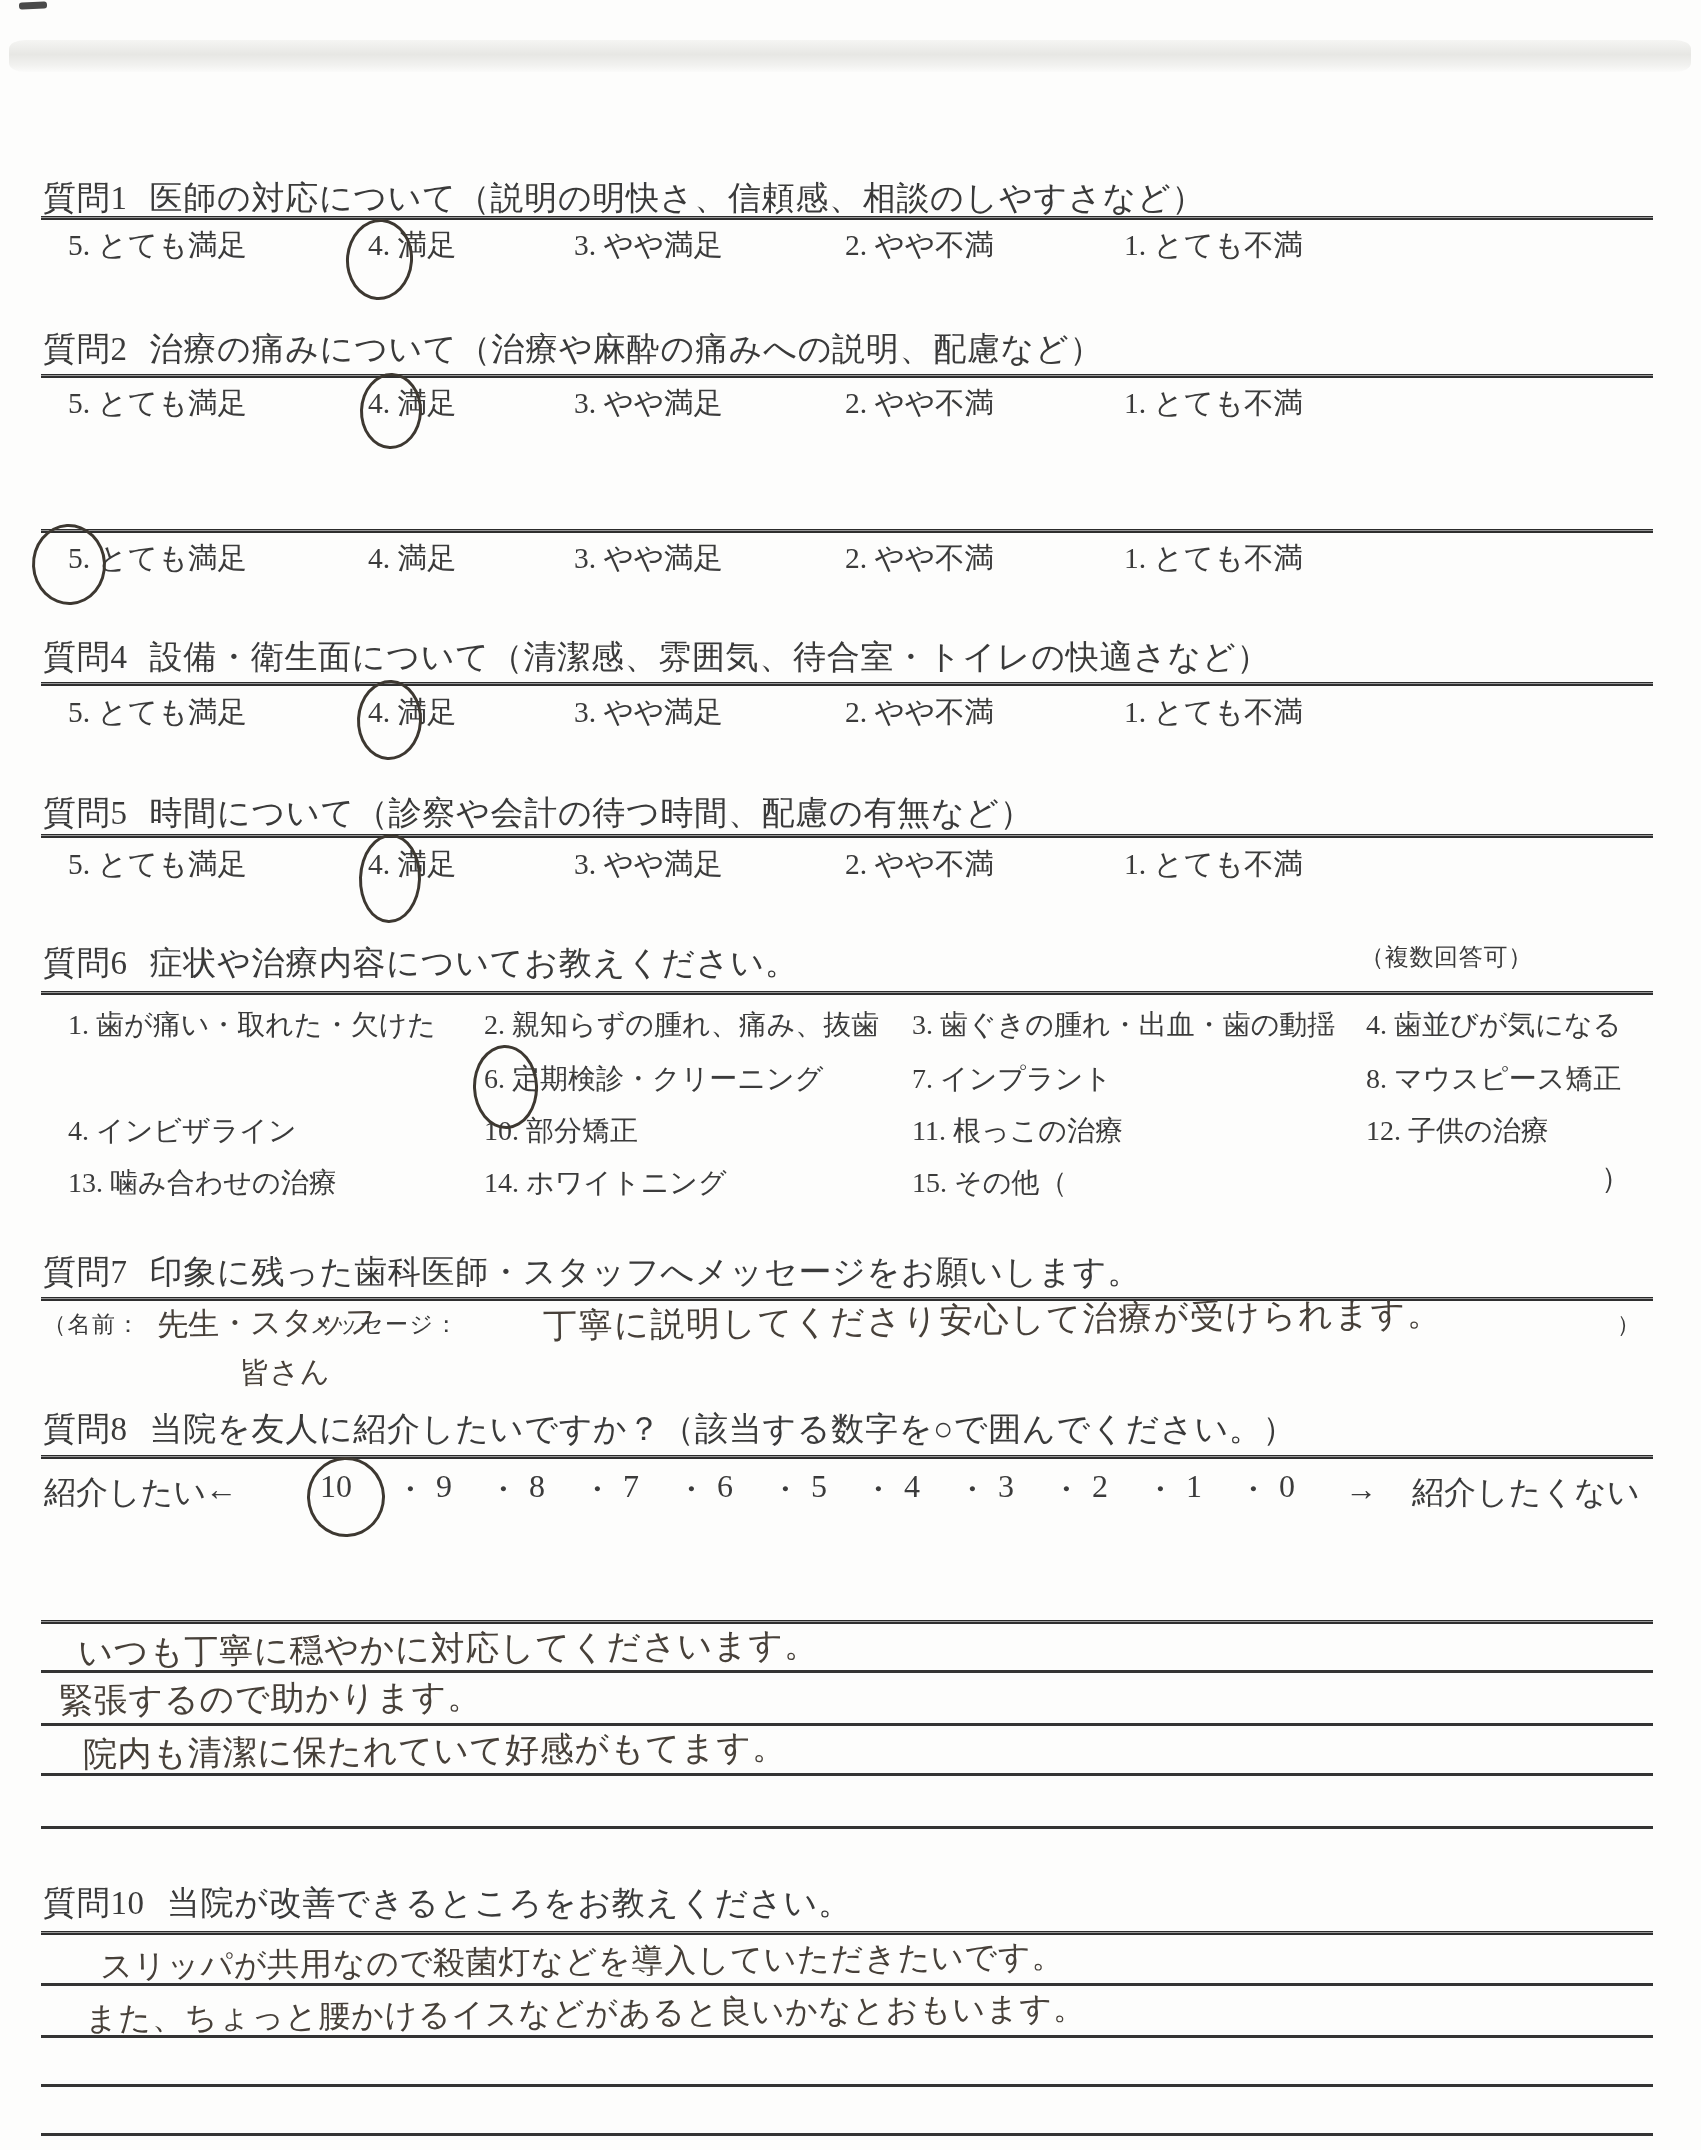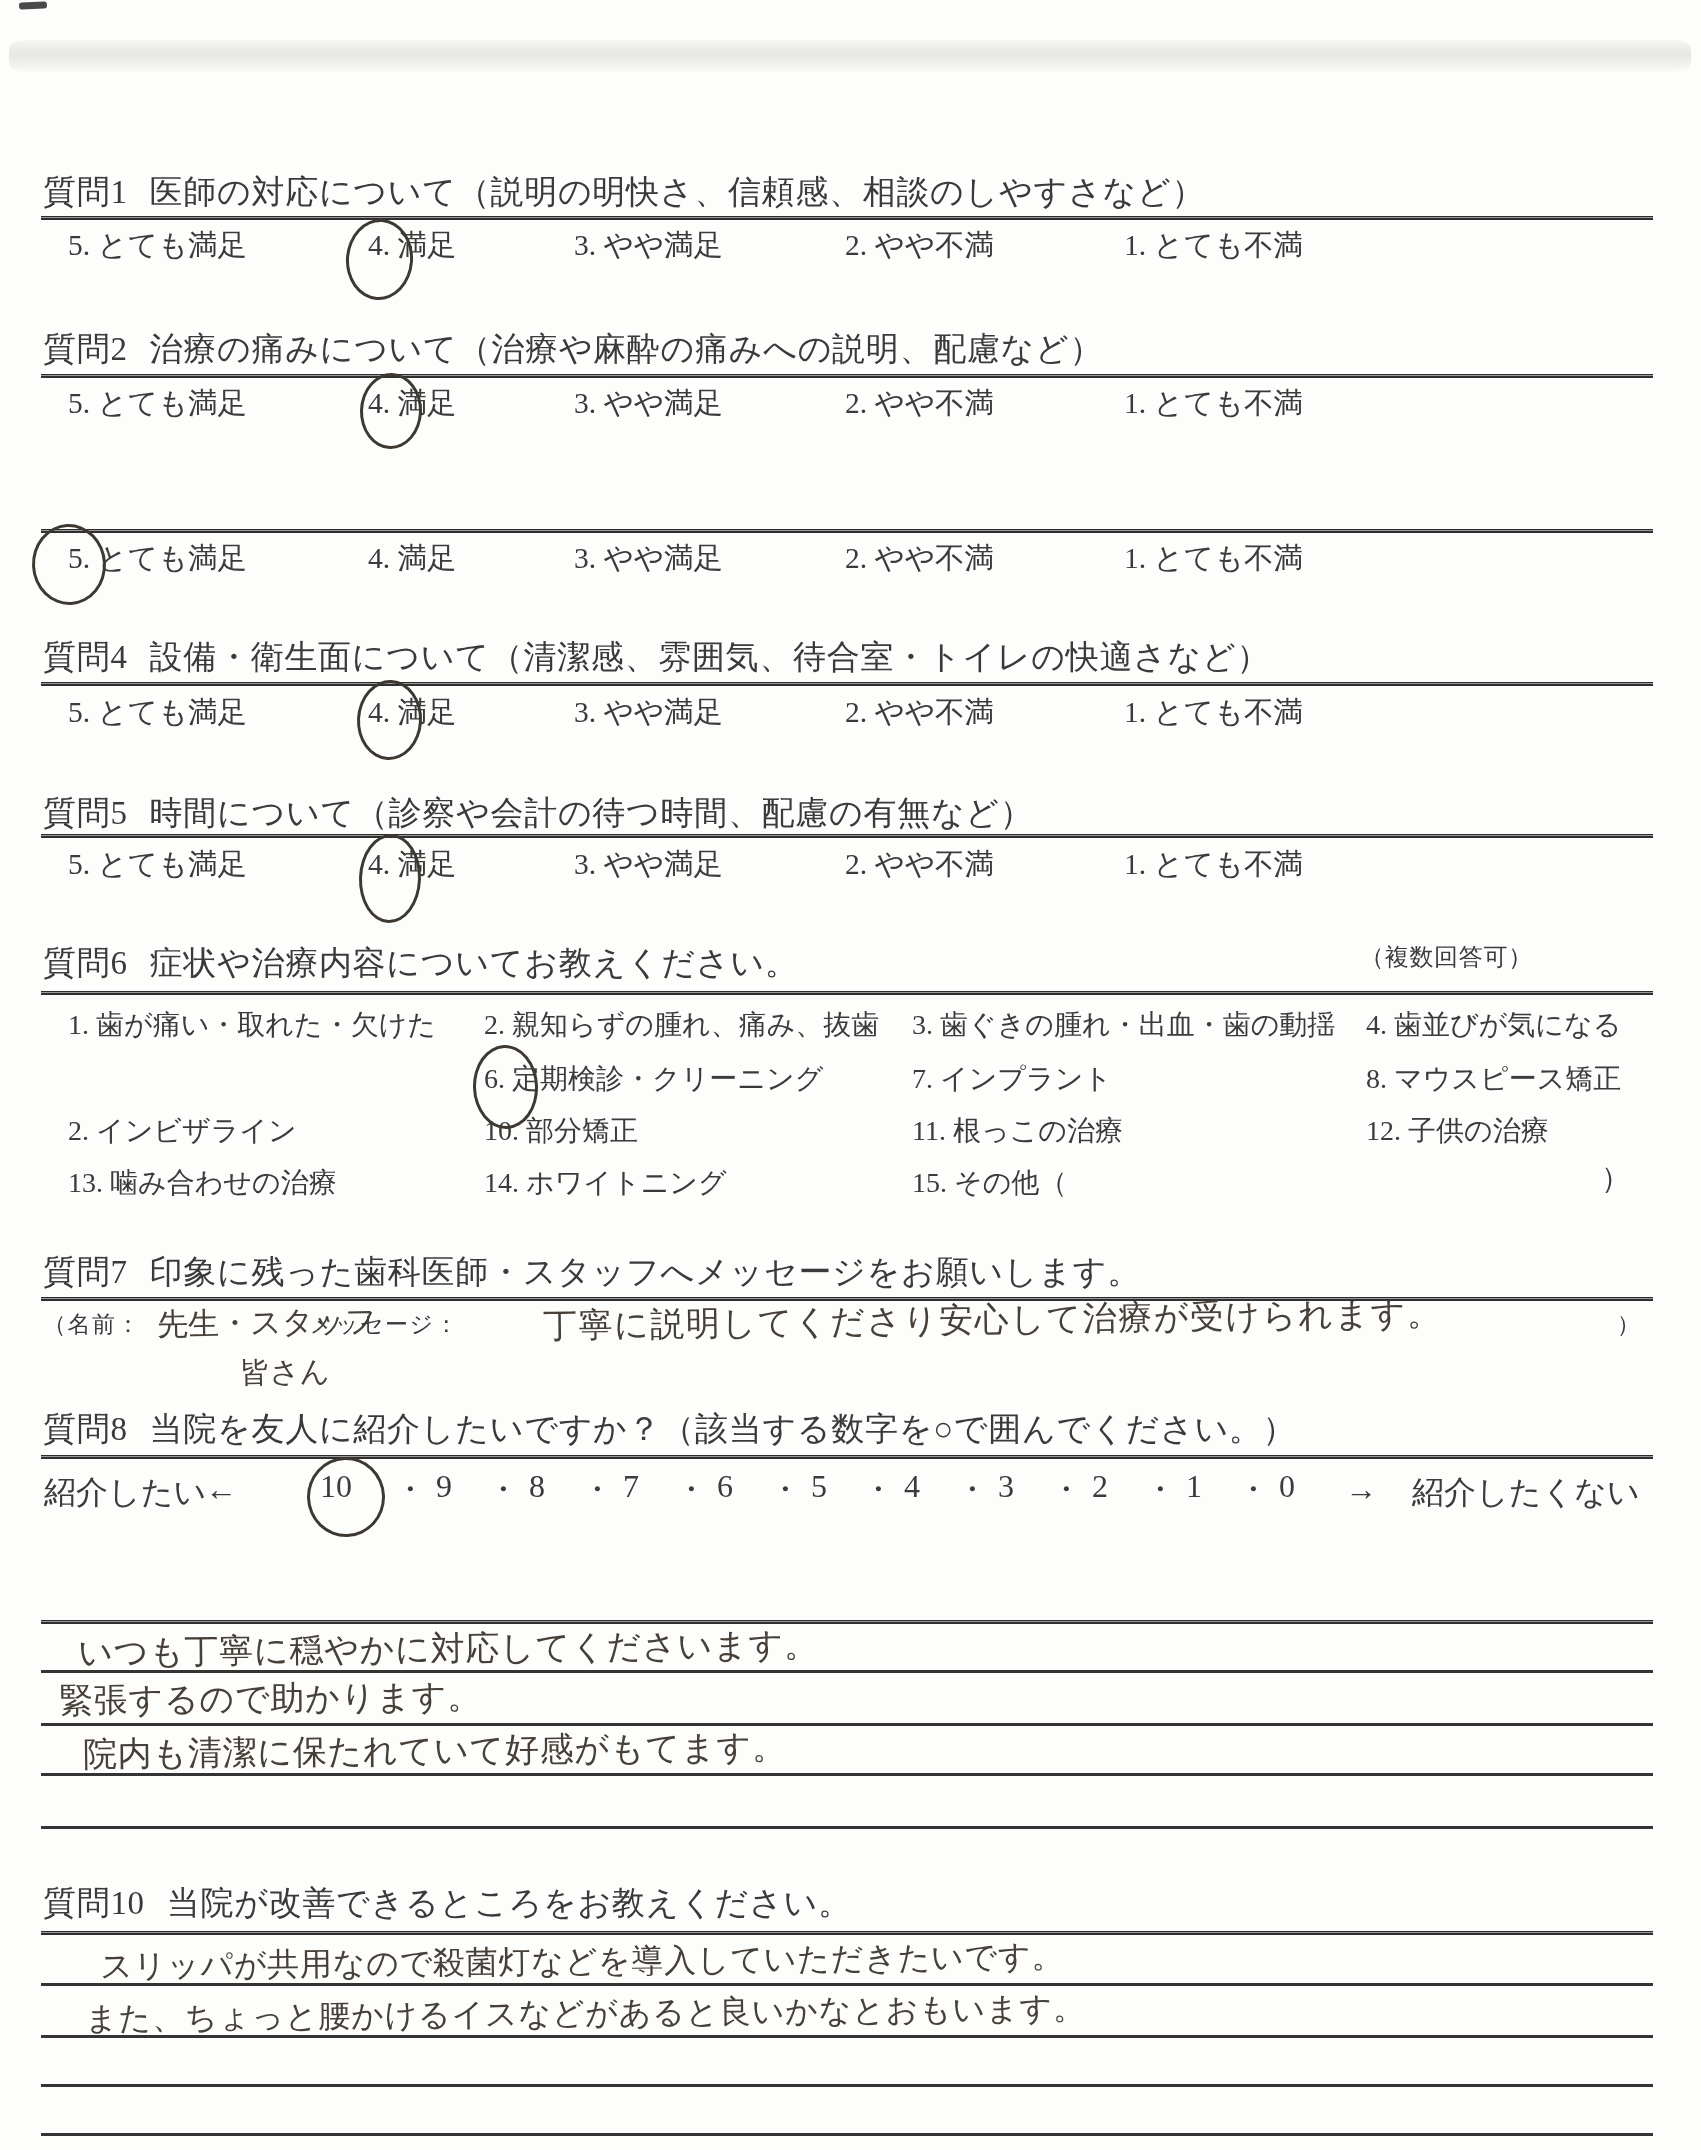"質問1 医師の対応について（説明の明快さ、信頼感、相談のしやすさなど）" div.qheading { top: 170px -> 176px }
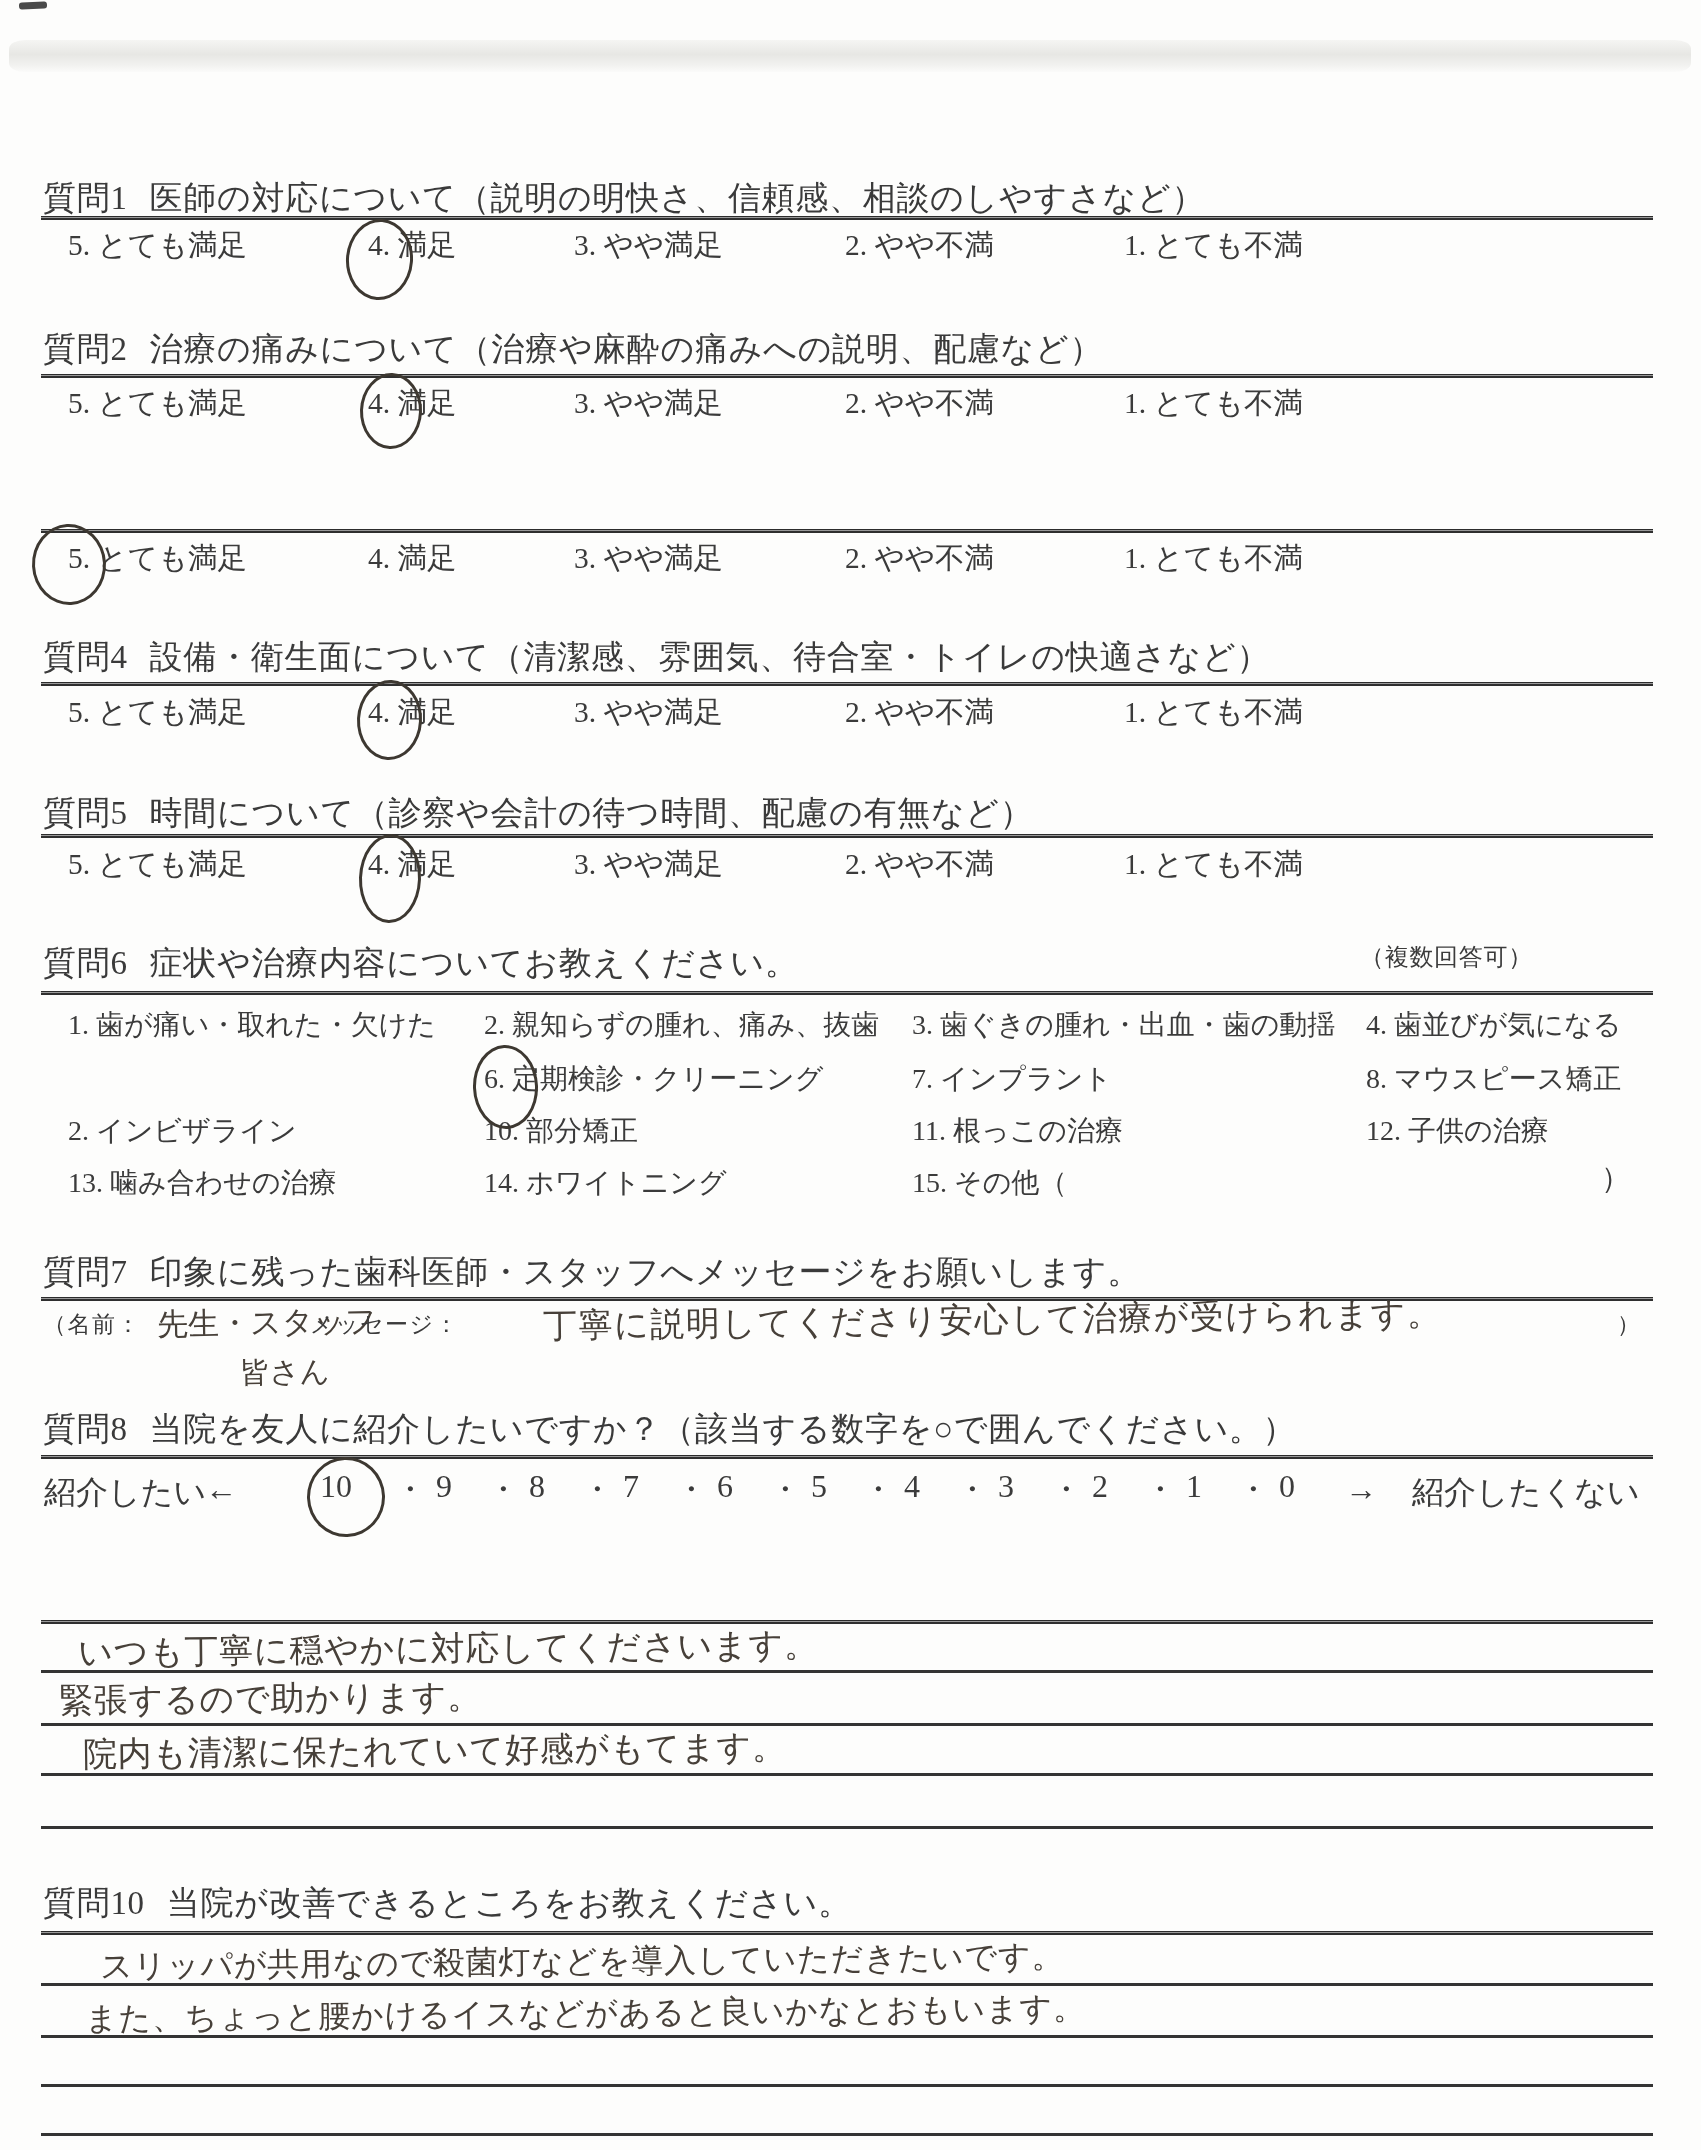"2. インビザライン" span.q6-item { text: 2 -> 4 }
